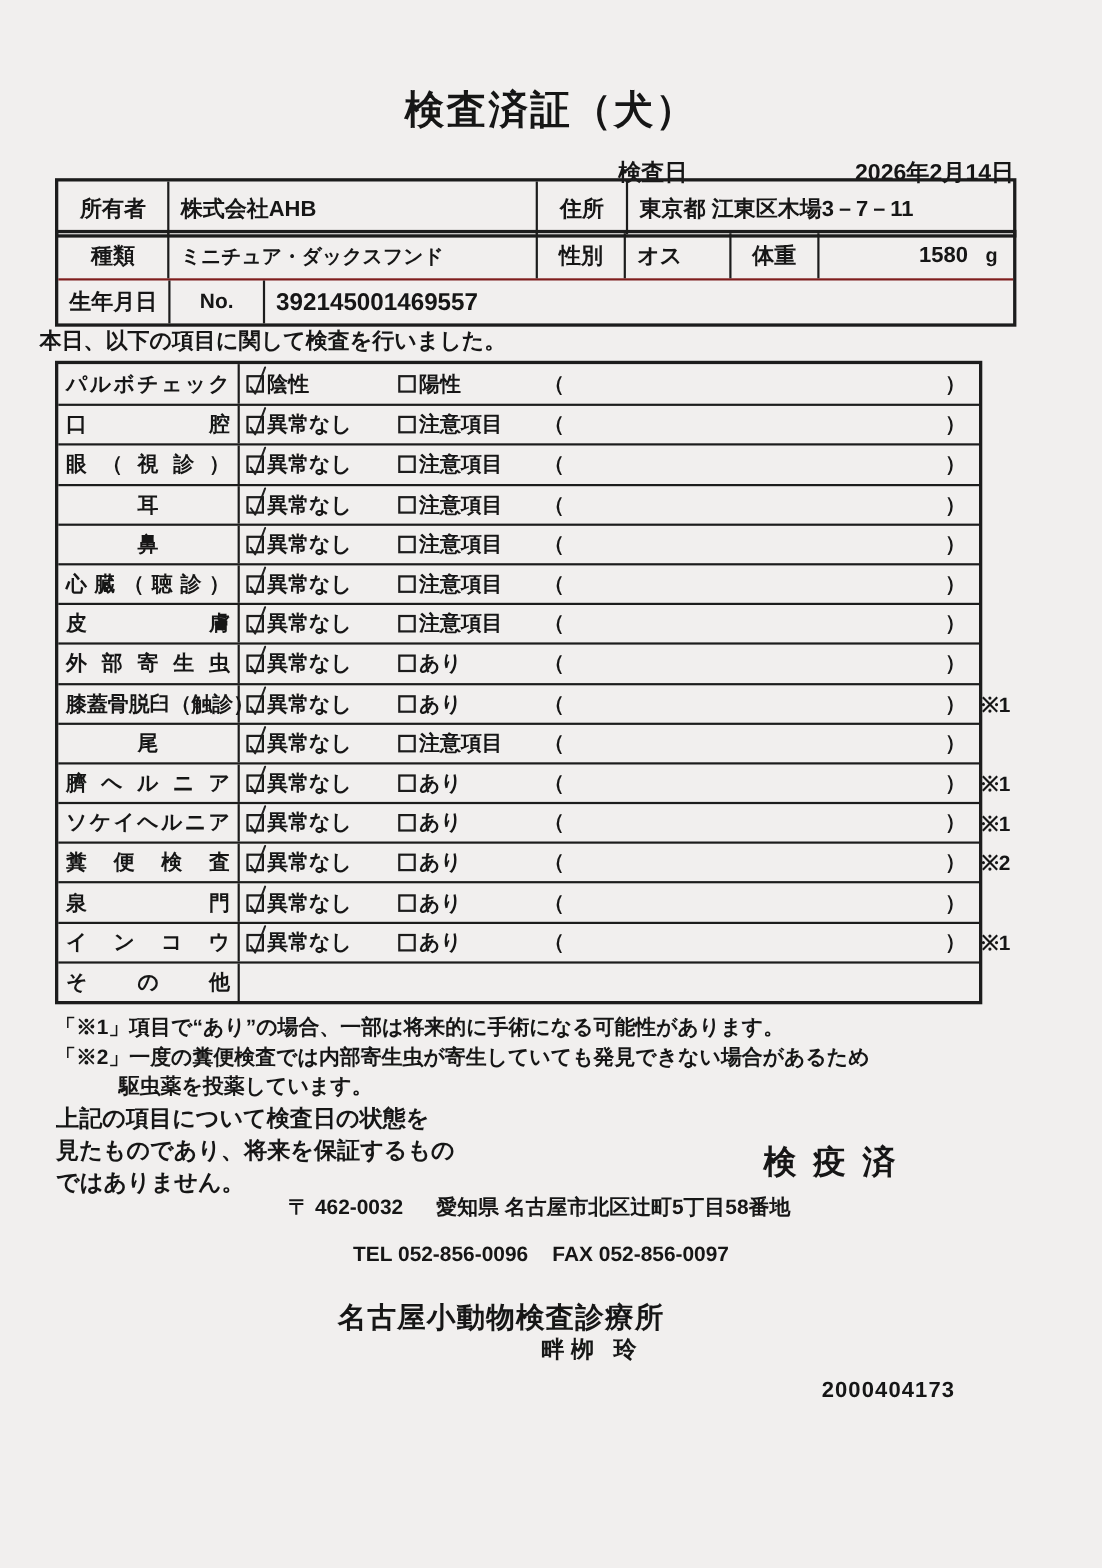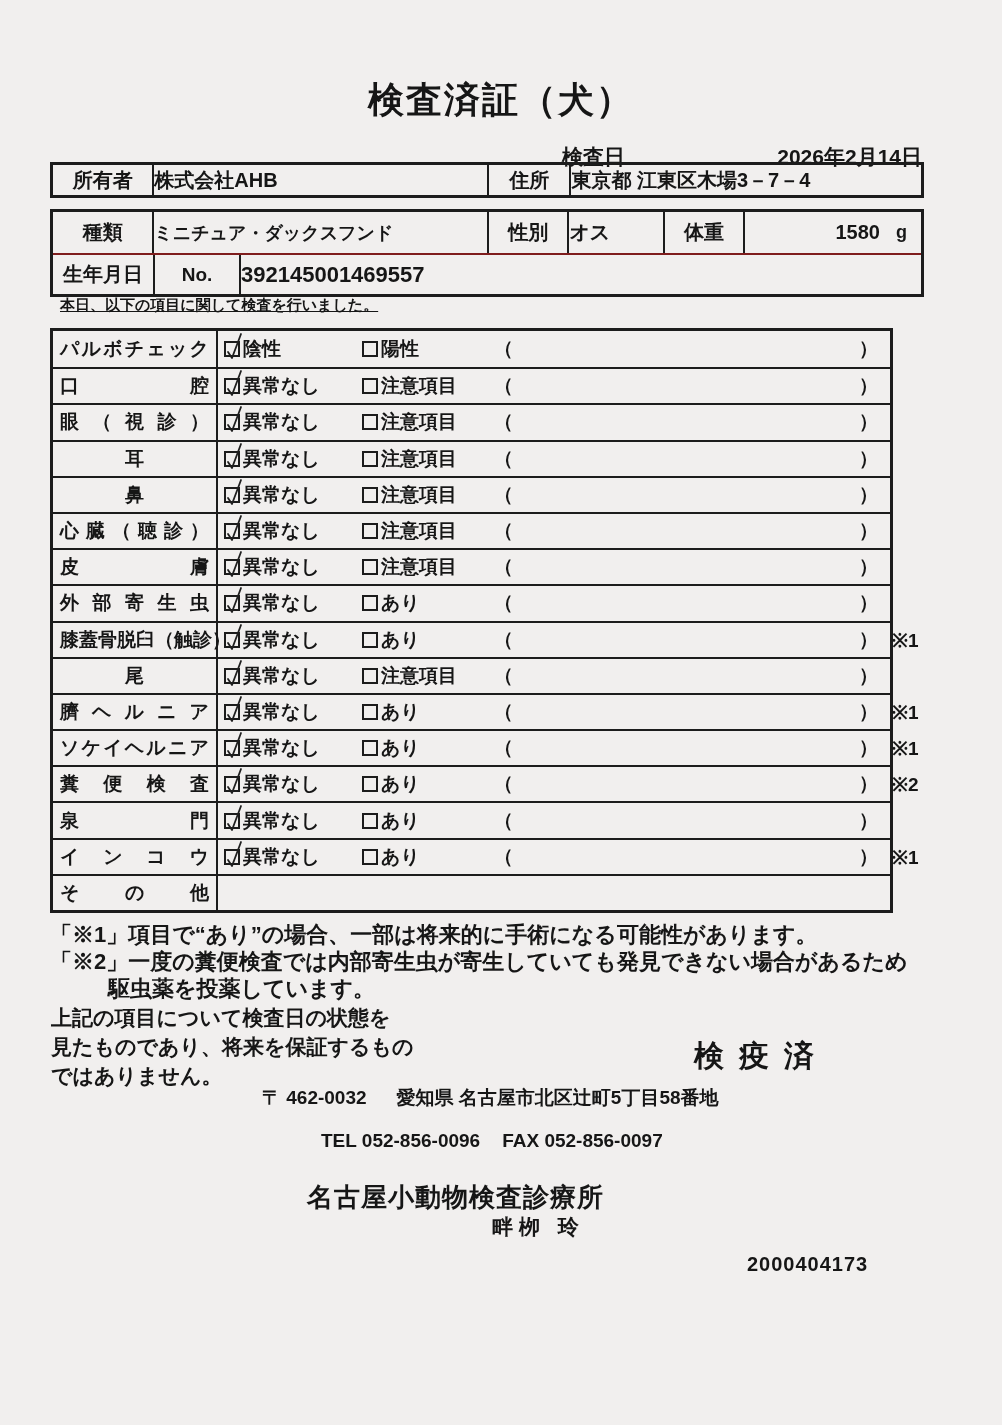"所有者" #owner-table .trow { height: 30px -> 48px }
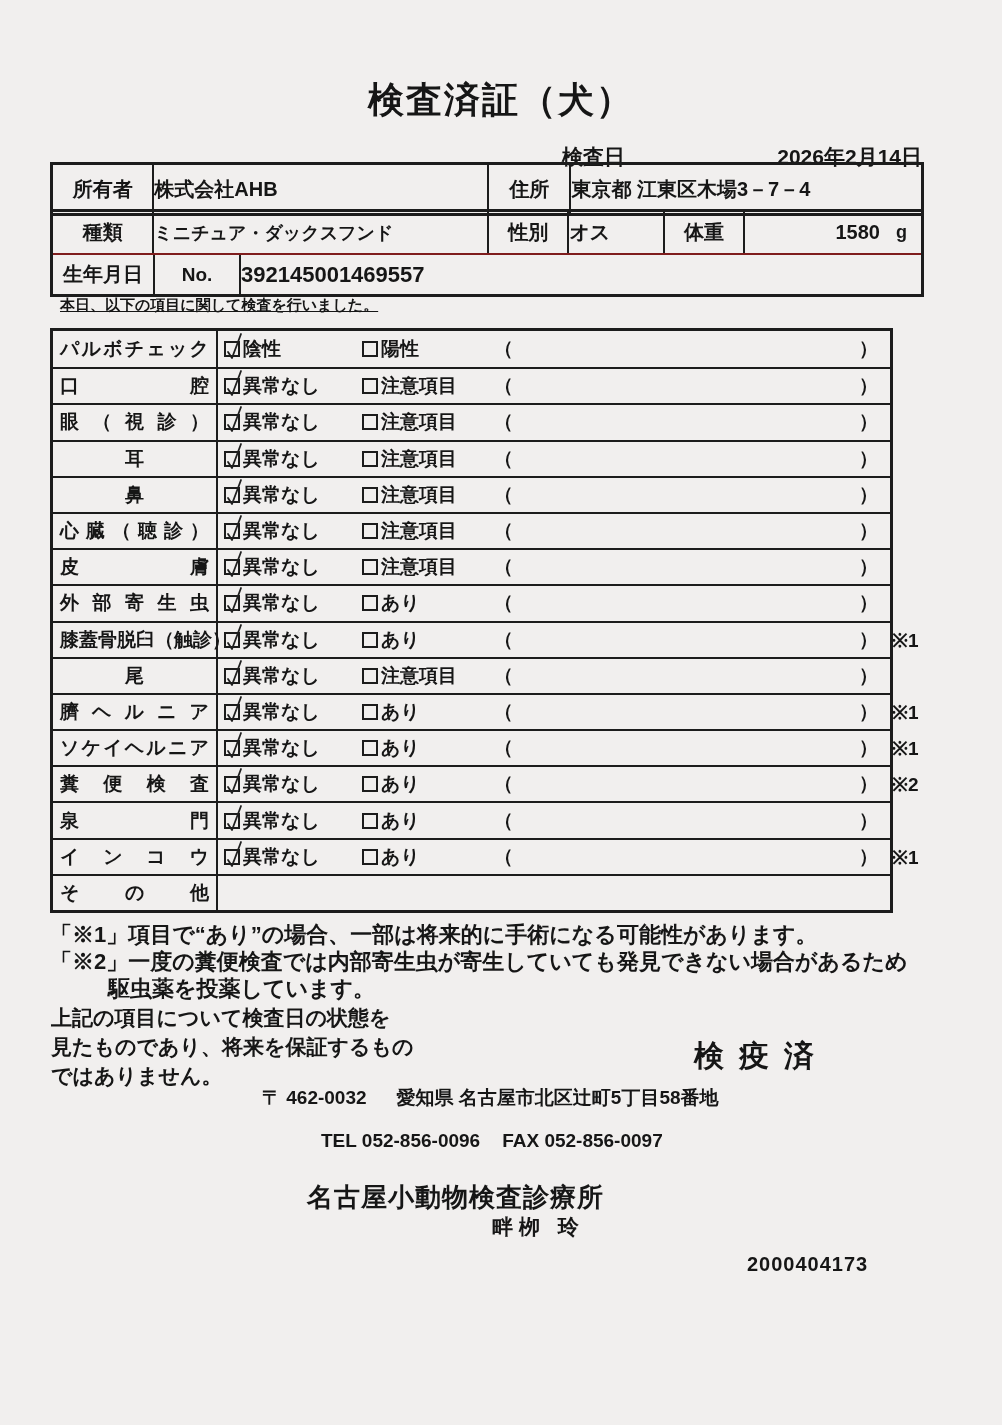"株式会社AHB" .tcell.val { padding-left: none -> 10px }
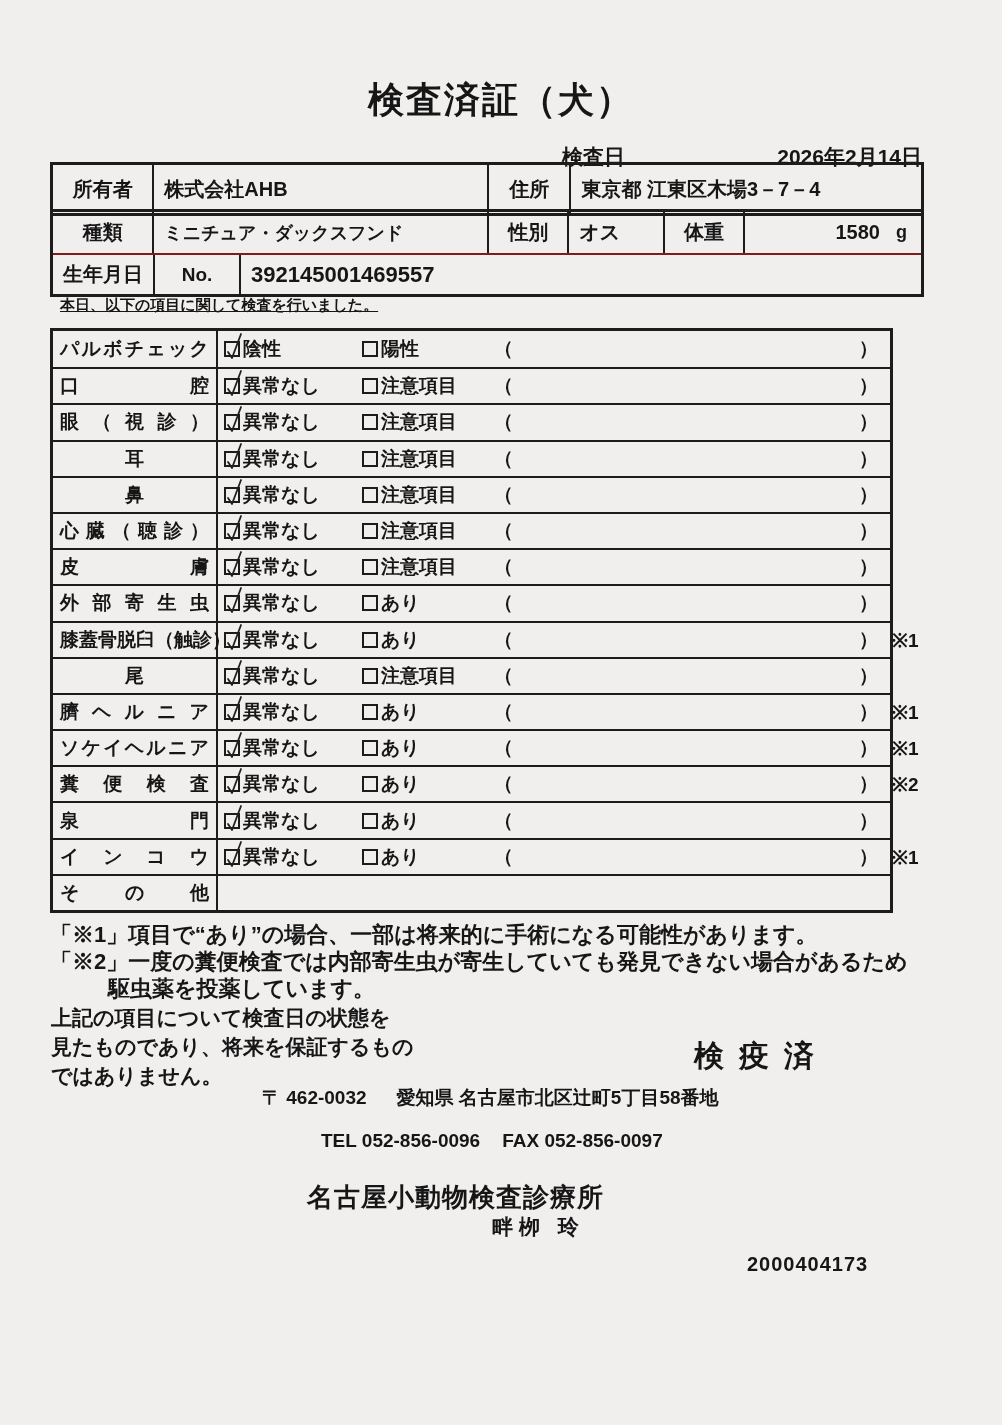"東京都 江東区木場3－7－4" div.tcell { text: 4 -> 11 }
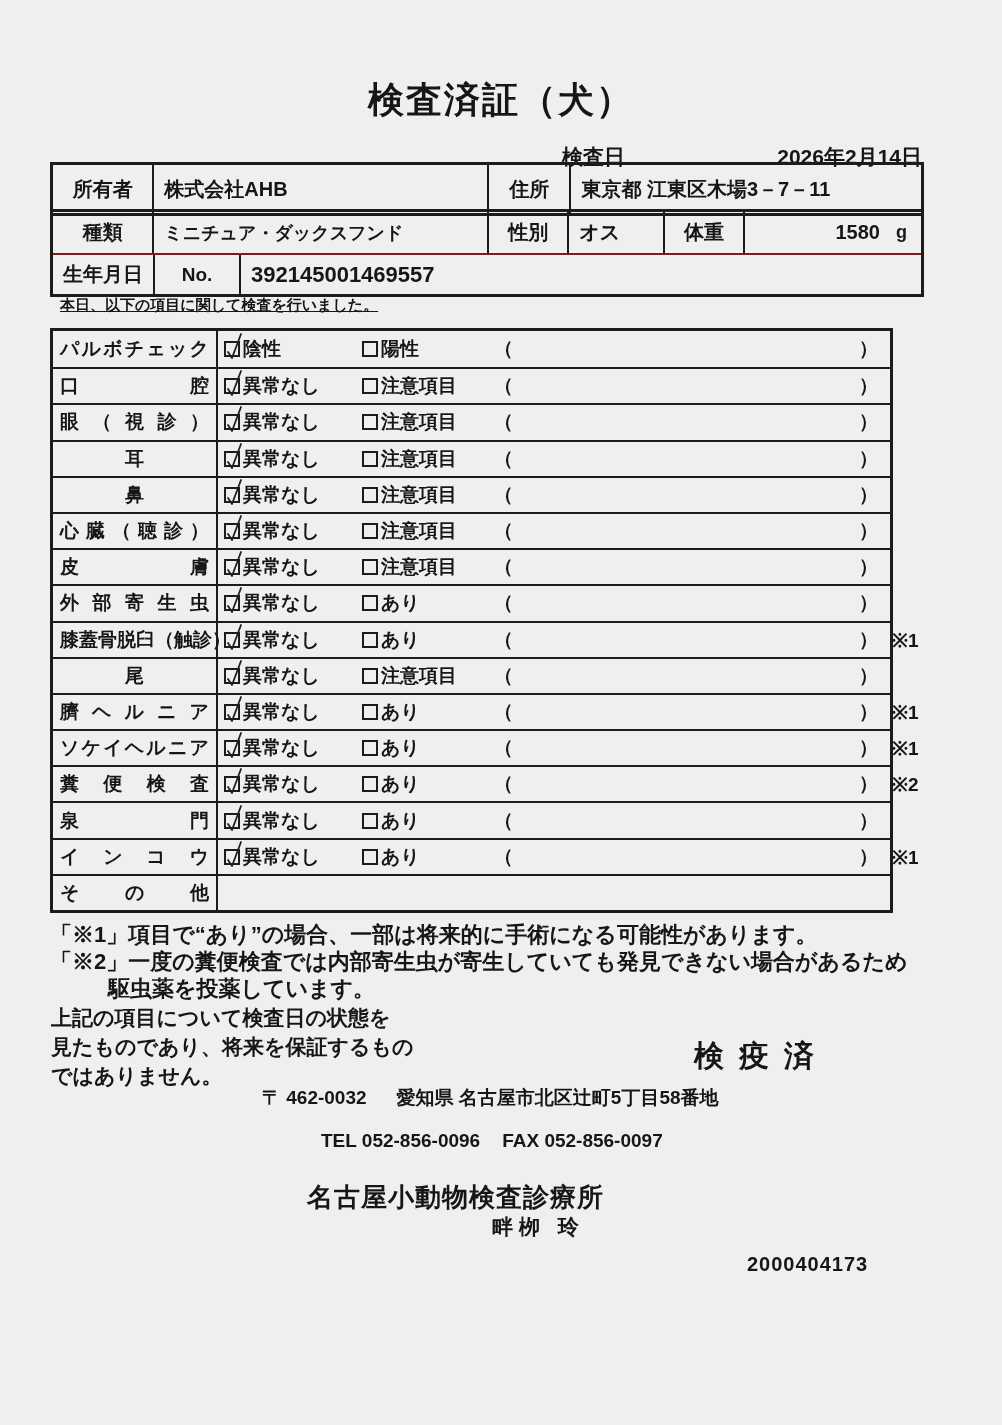"本日、以下の項目に関して検査を行いました。" .intro { font-size: 15px -> 20px; left: 60px -> 36px; text-decoration: underline -> none }
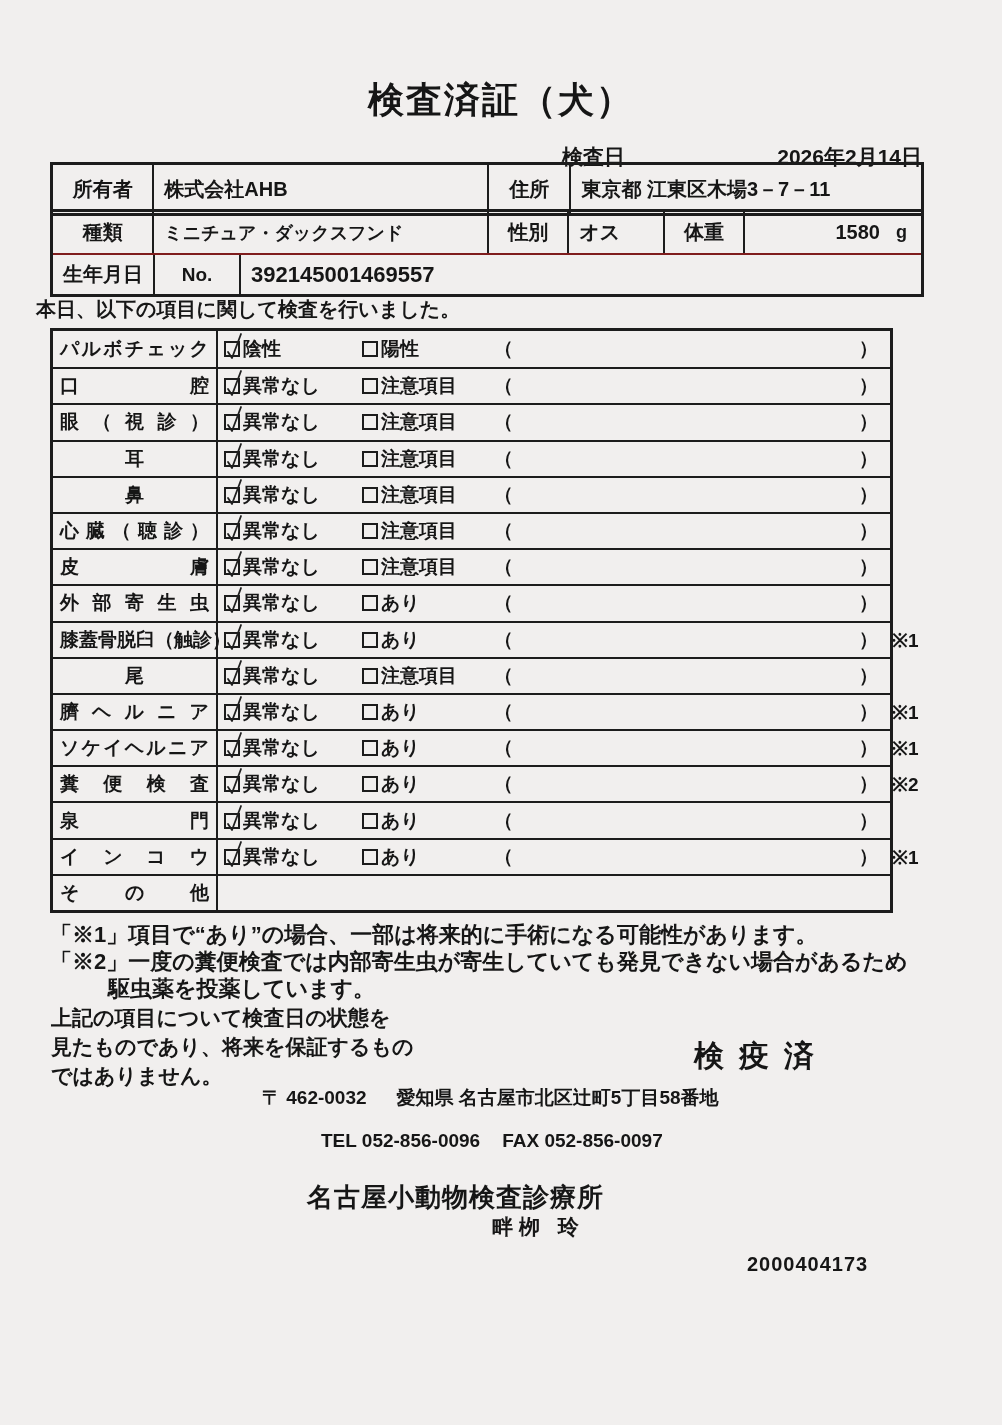"「※1」項目で“あり”の場合、一部は将来的に手術になる可能性があります。" .notes { font-size: 22px -> 19px }
